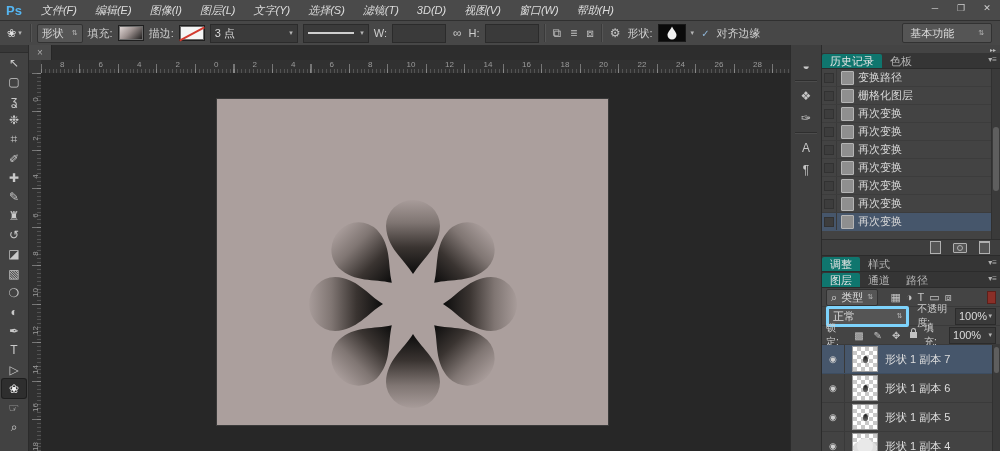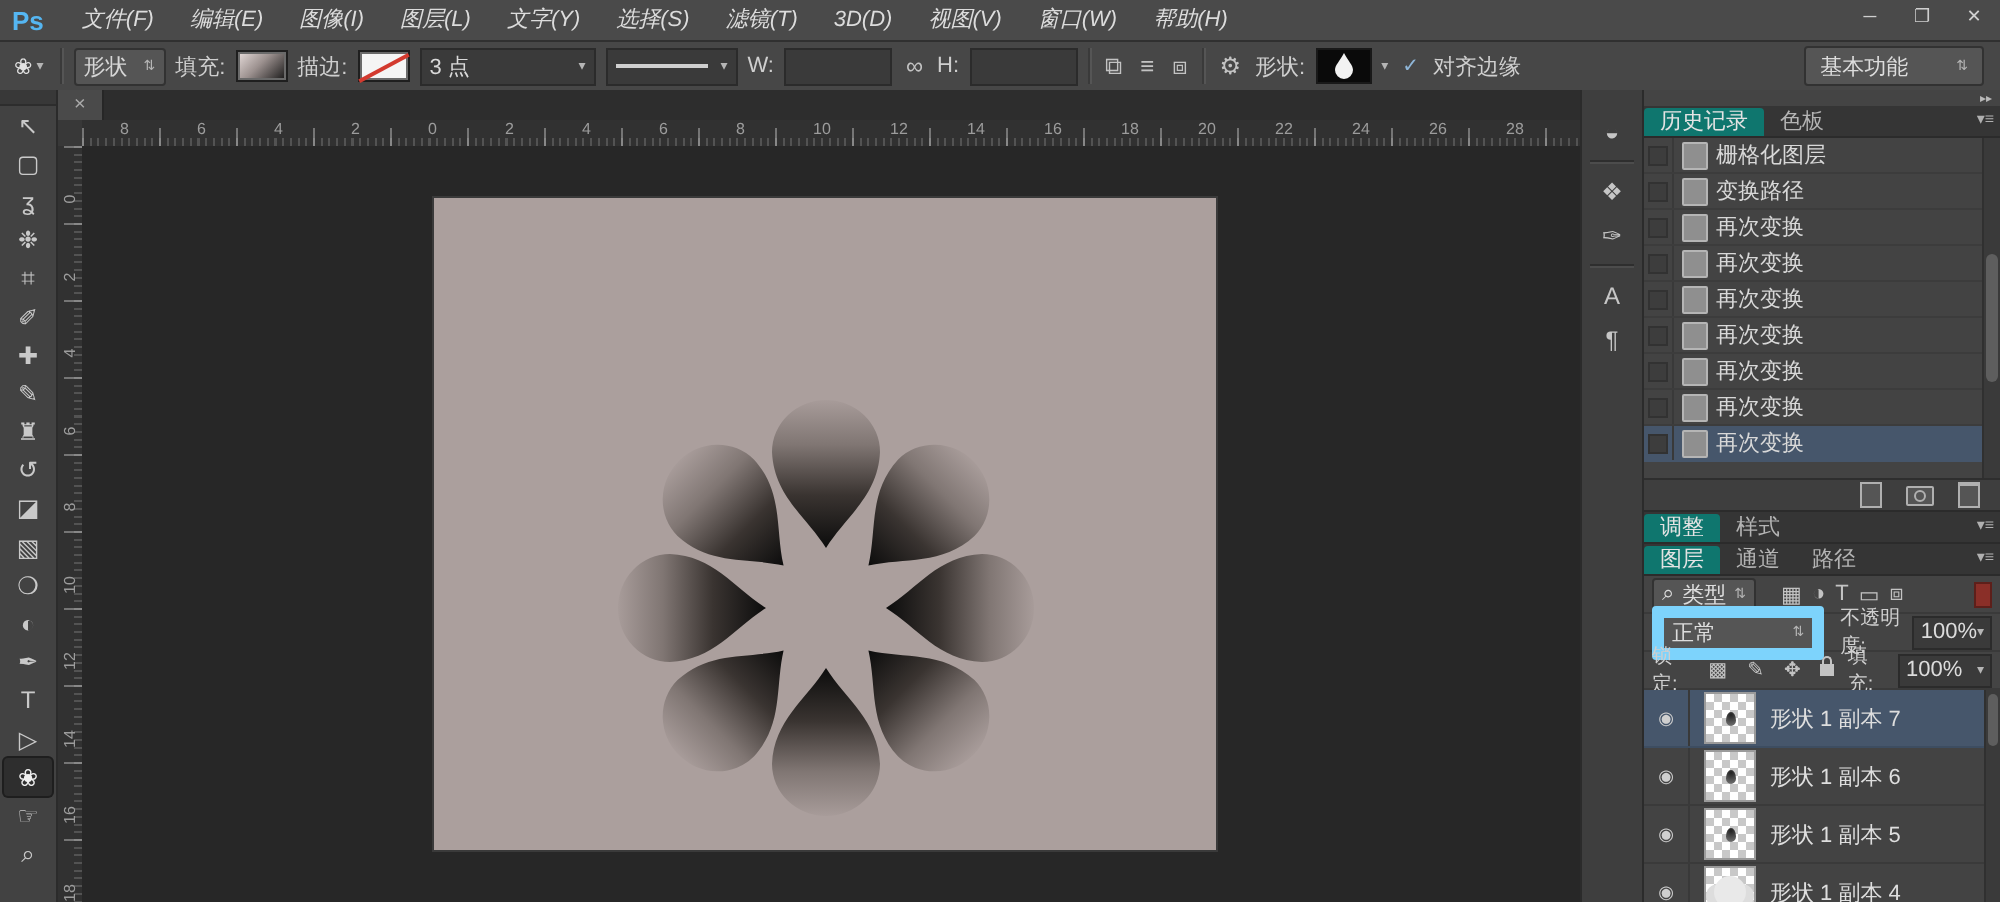"栅格化图层" div.hrow { order: before "变换路径" -> after "变换路径" }
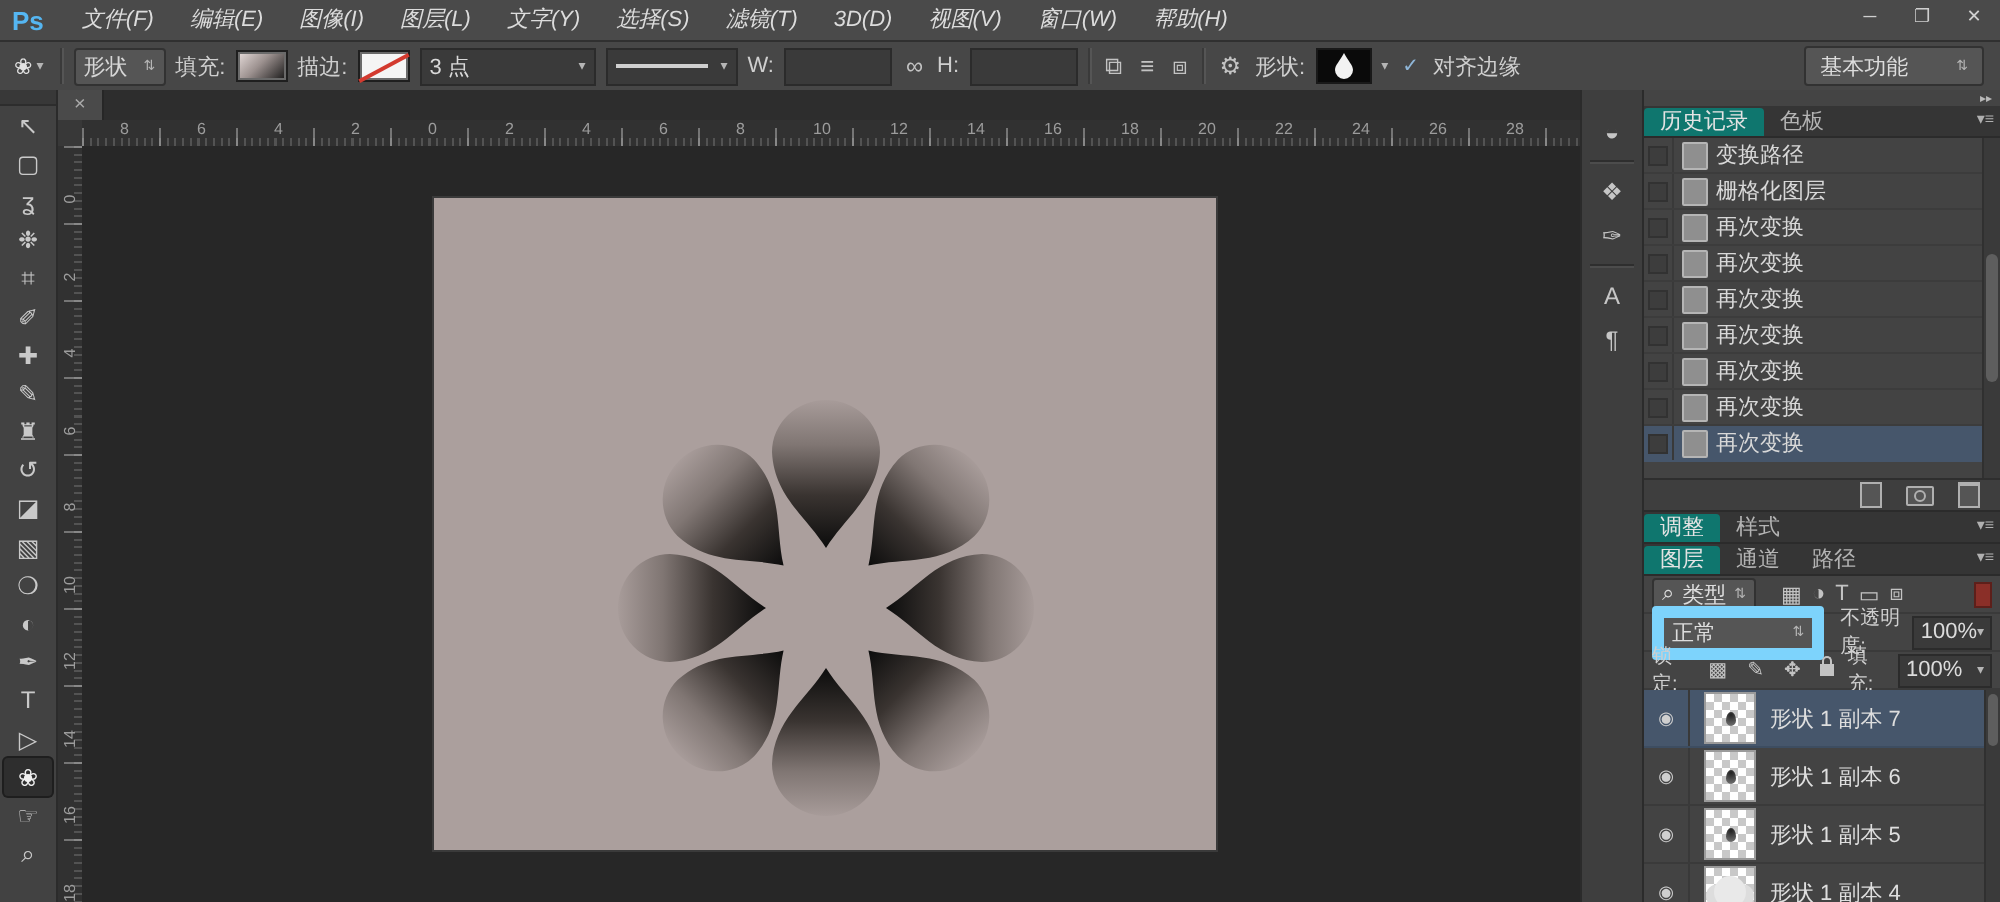"正常" .blend-select { border: 6px solid #7dd3fc -> 3px solid #7dd3fc }
